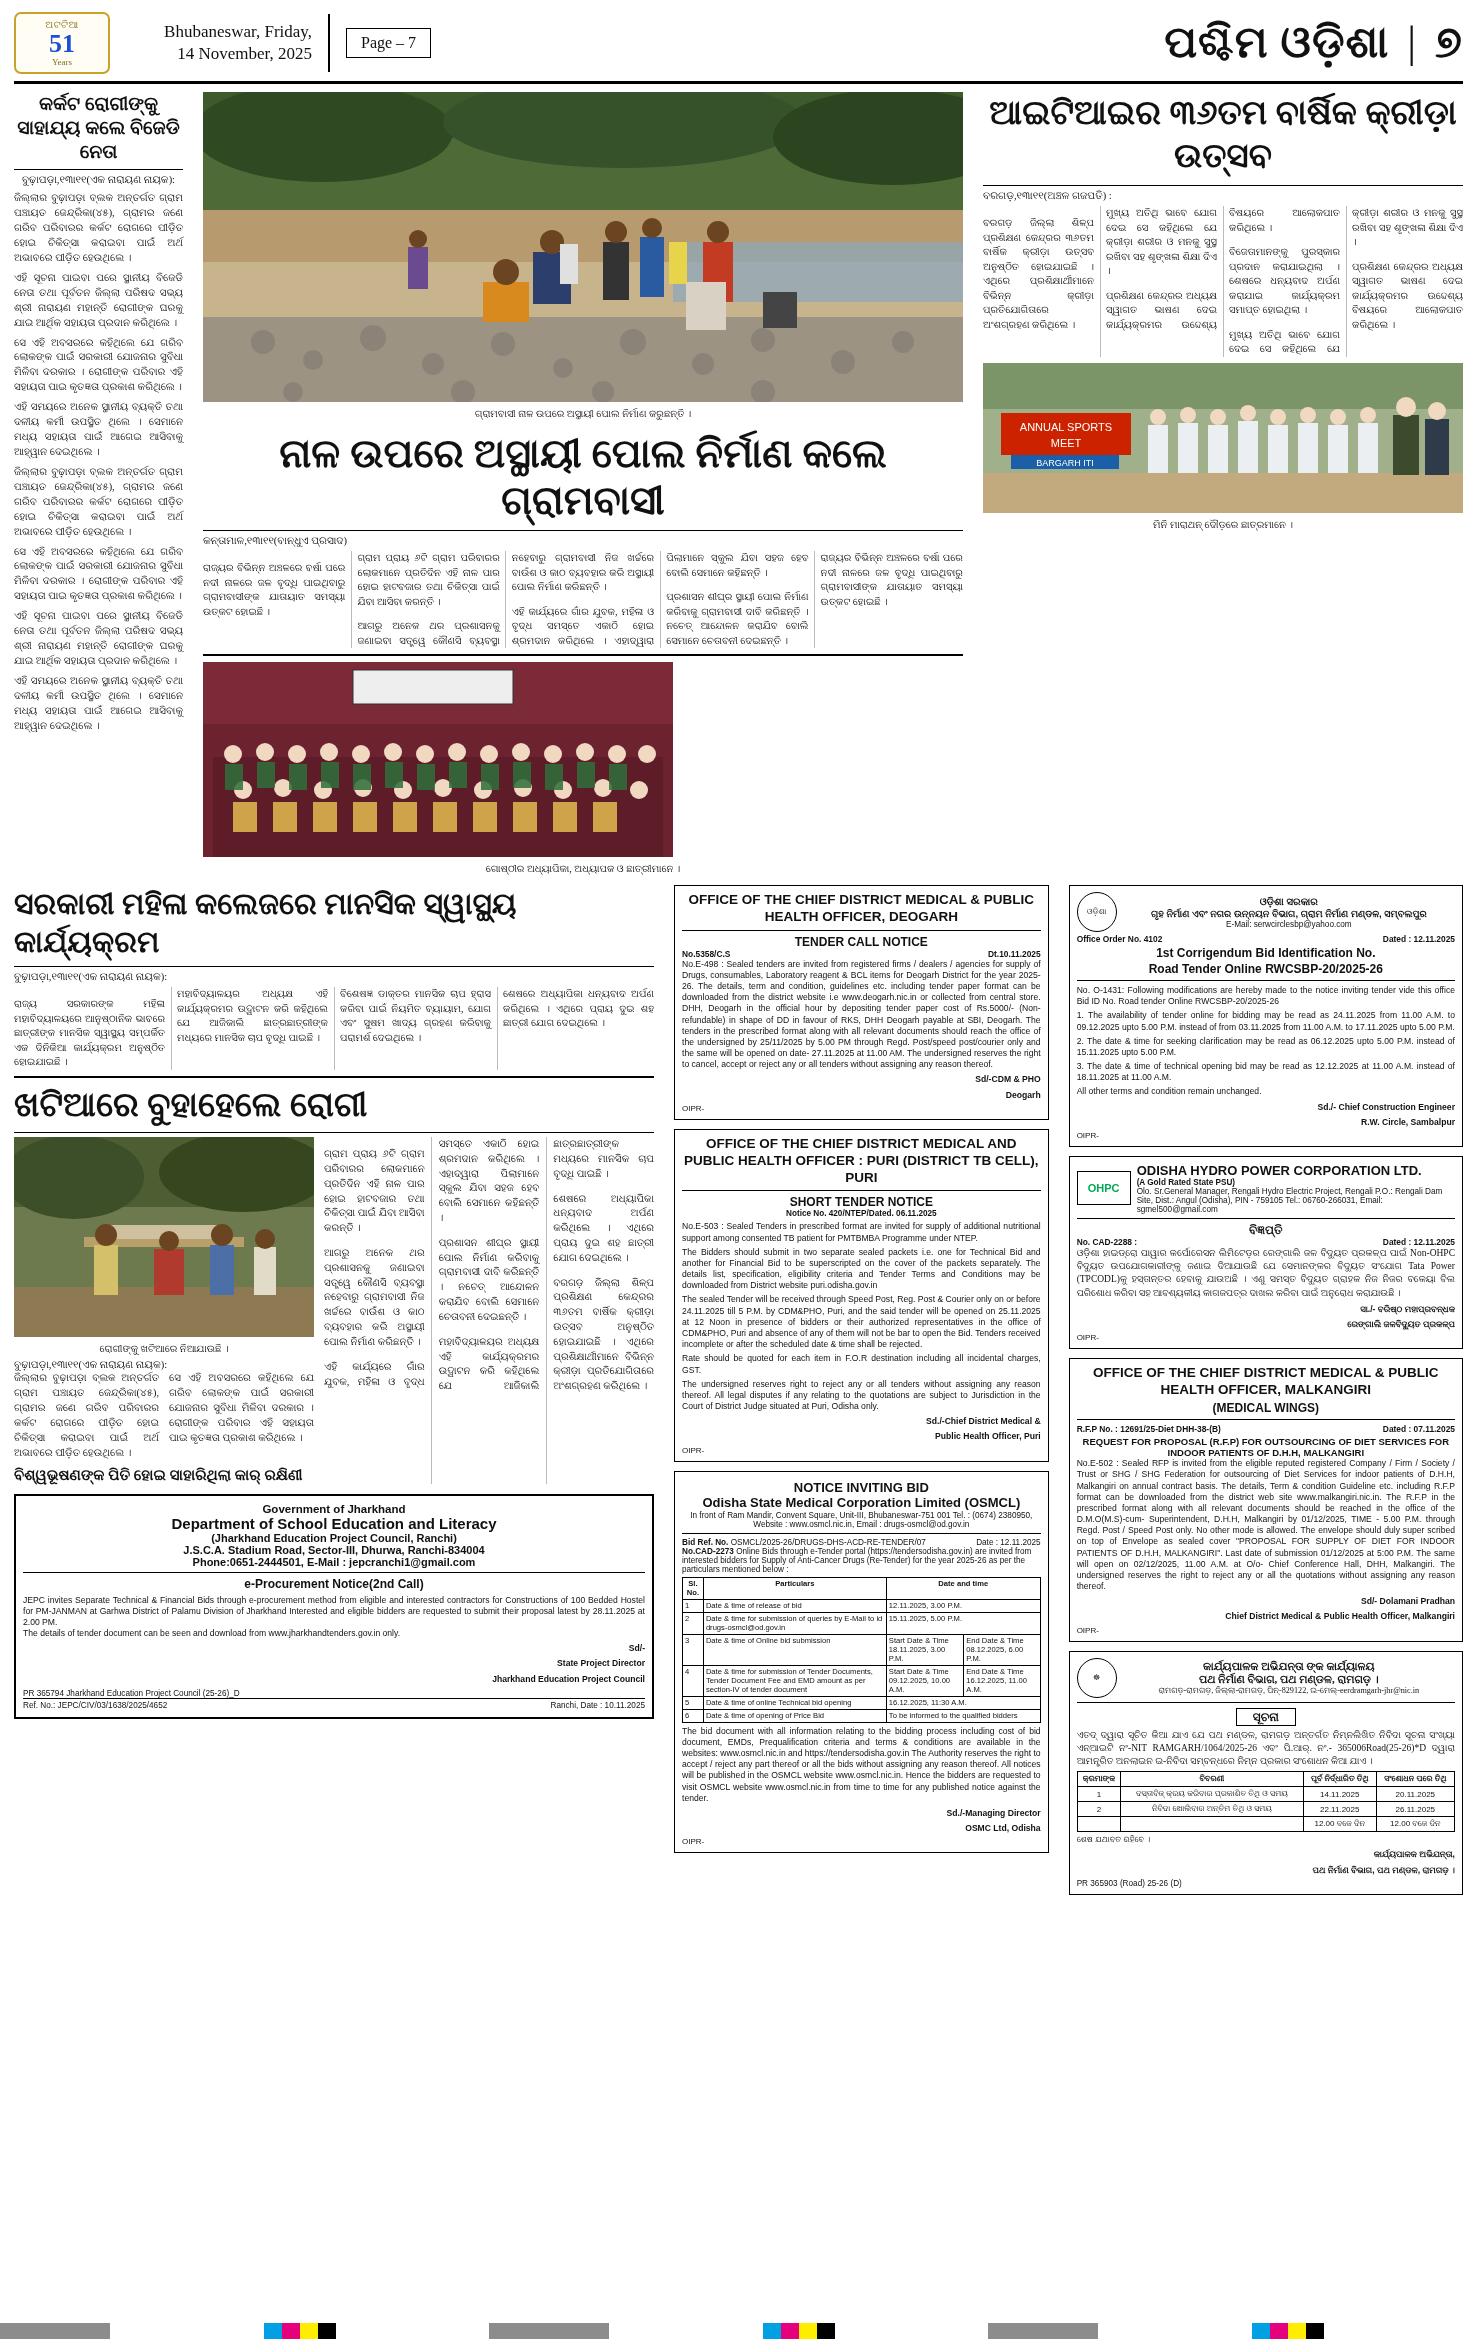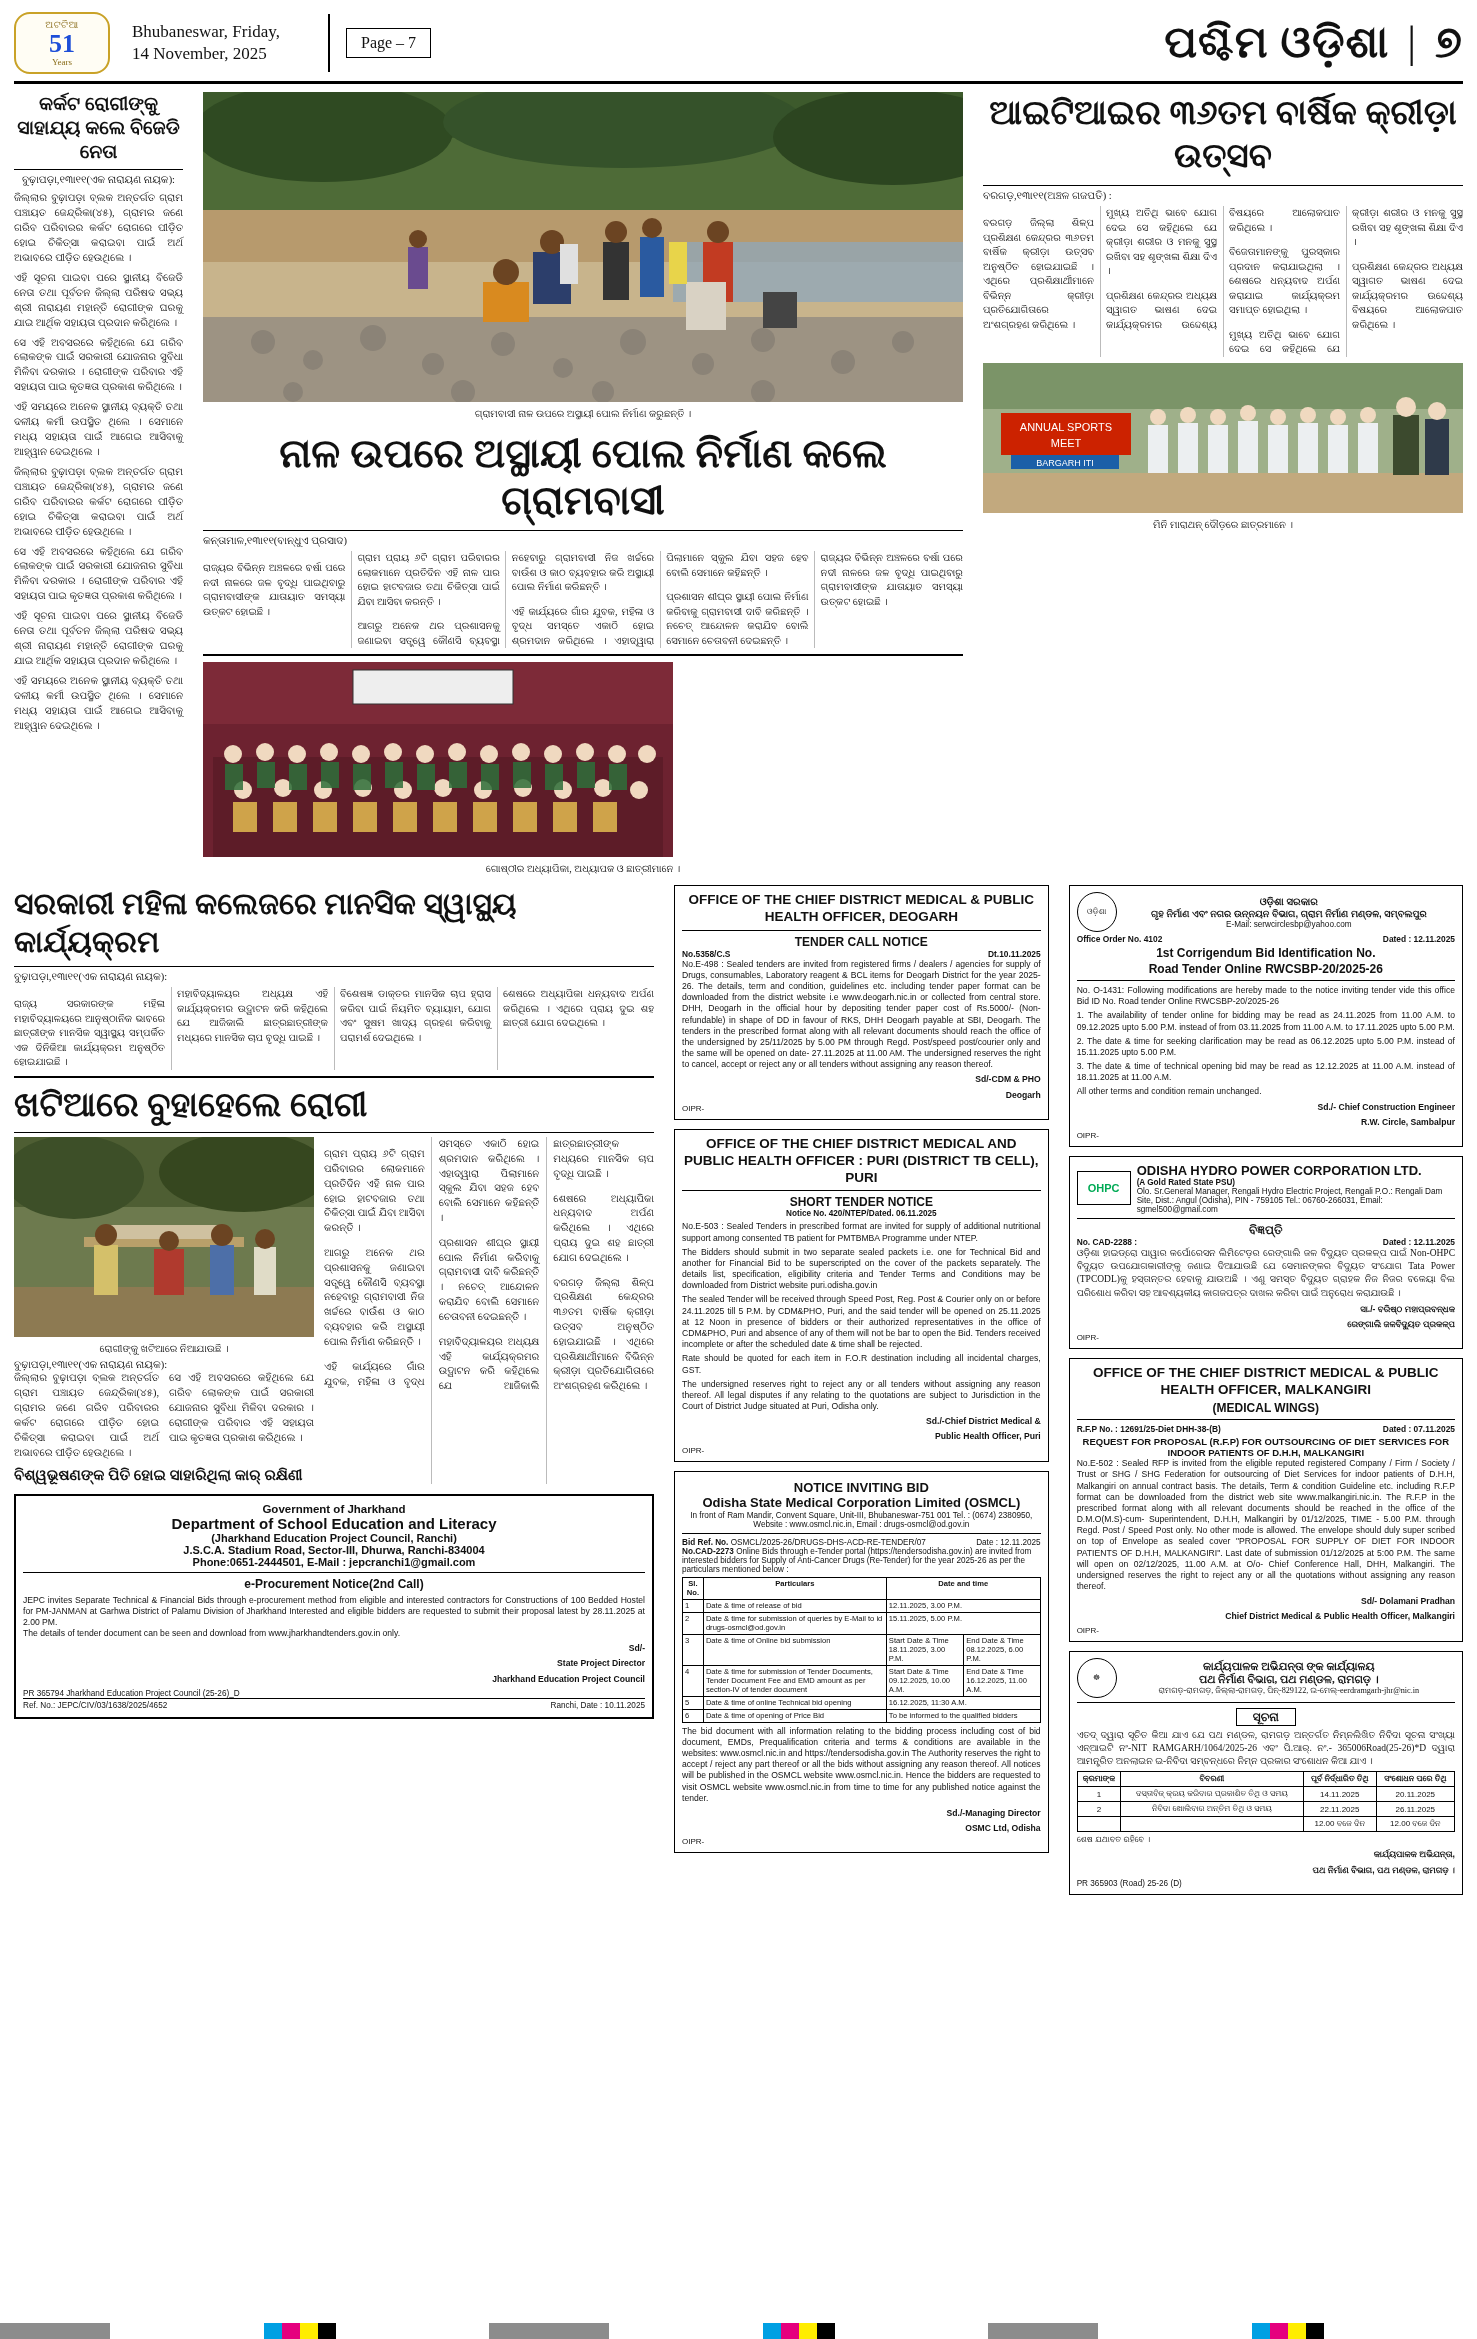"ଅଟଟିଆ" .logo-badge { border-radius: 16px -> 7px }
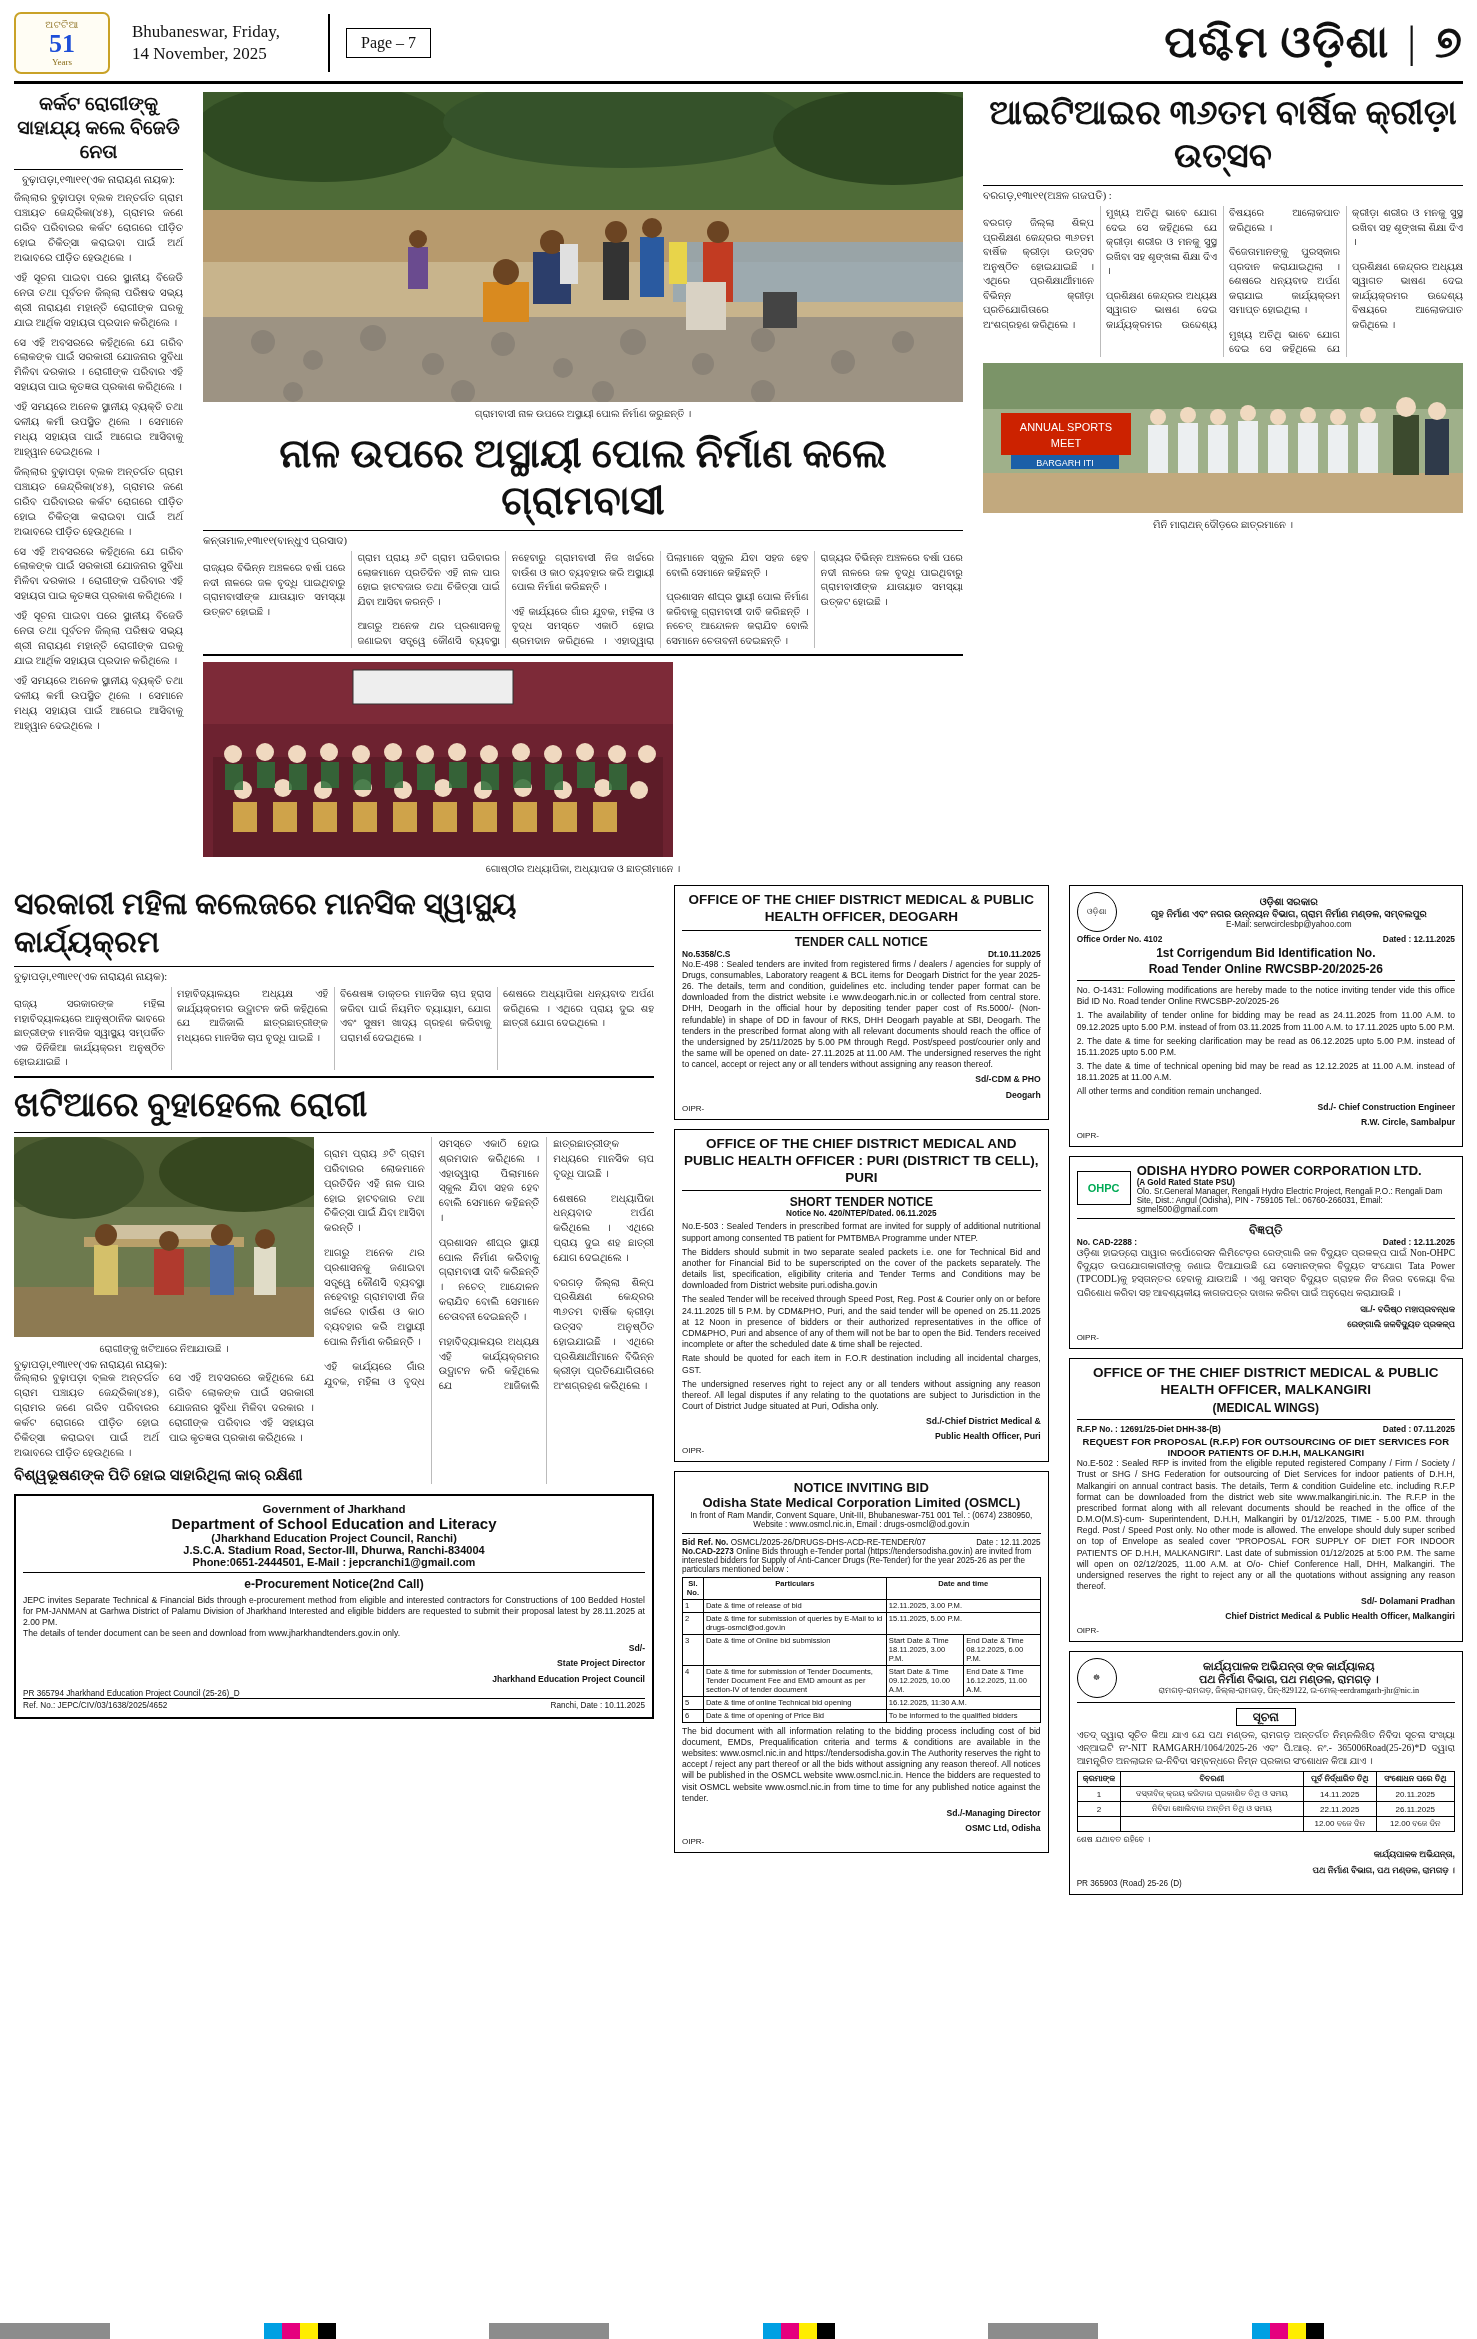"Bhubaneswar, Friday," .place-date { text-align: left -> right }
